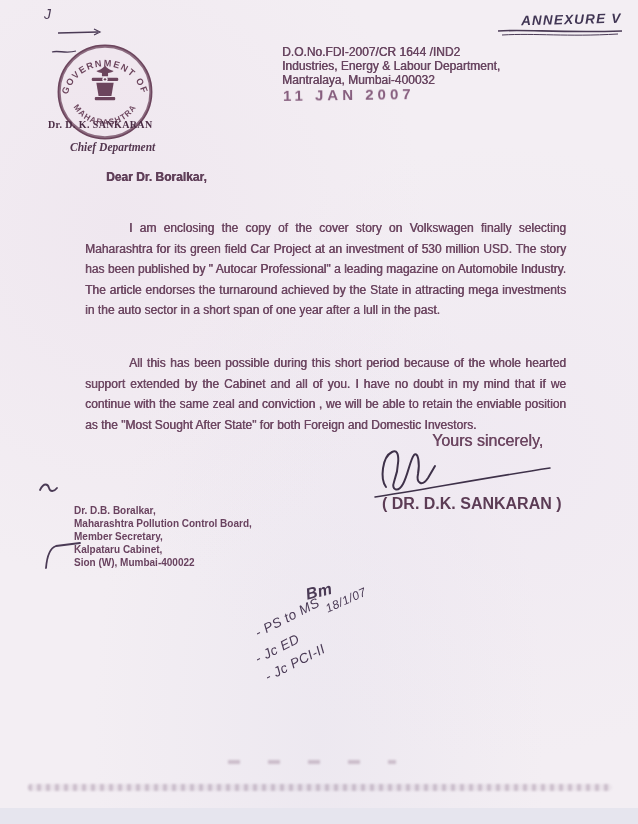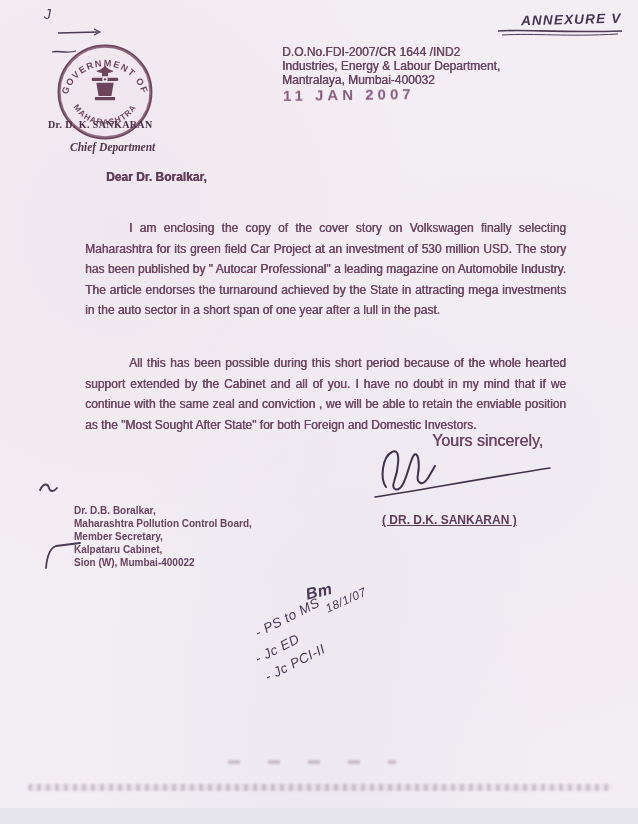"( DR. D.K. SANKARAN )" #signatory { font-size: 12px -> 16px; text-decoration: underline -> none; top: 513px -> 495px }
